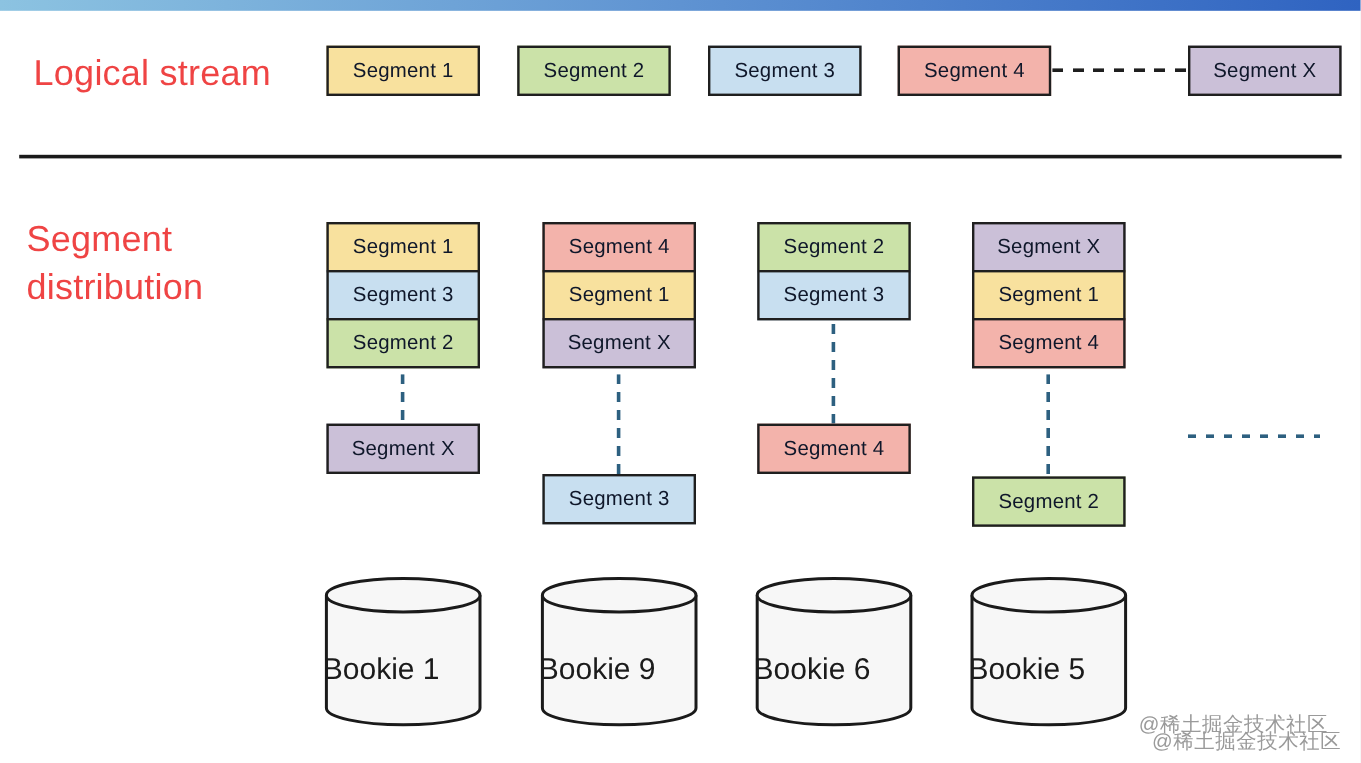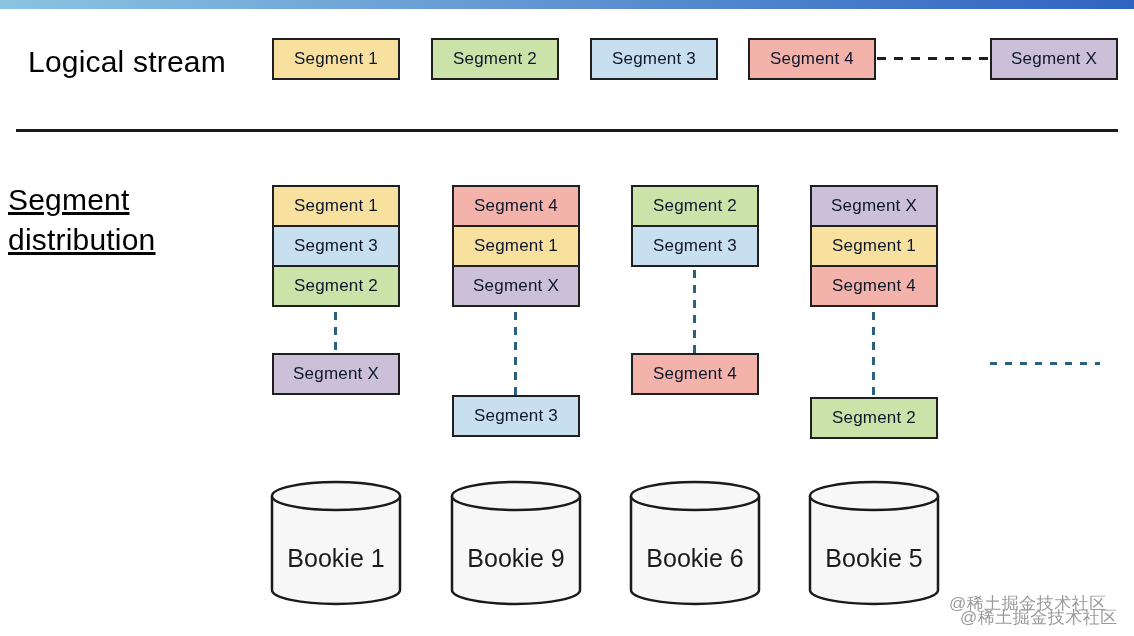"Logical stream" .heading { color: #000000 -> #ef4444 }
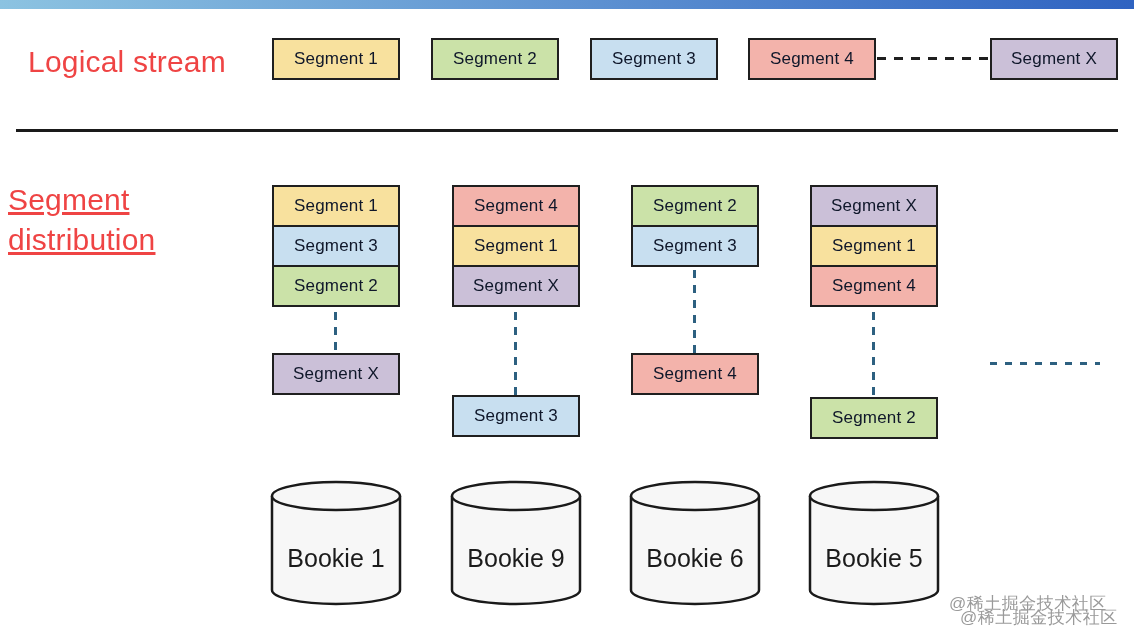"Segment distribution" .heading.dist { left: 8px -> 22px; text-decoration: underline -> none }
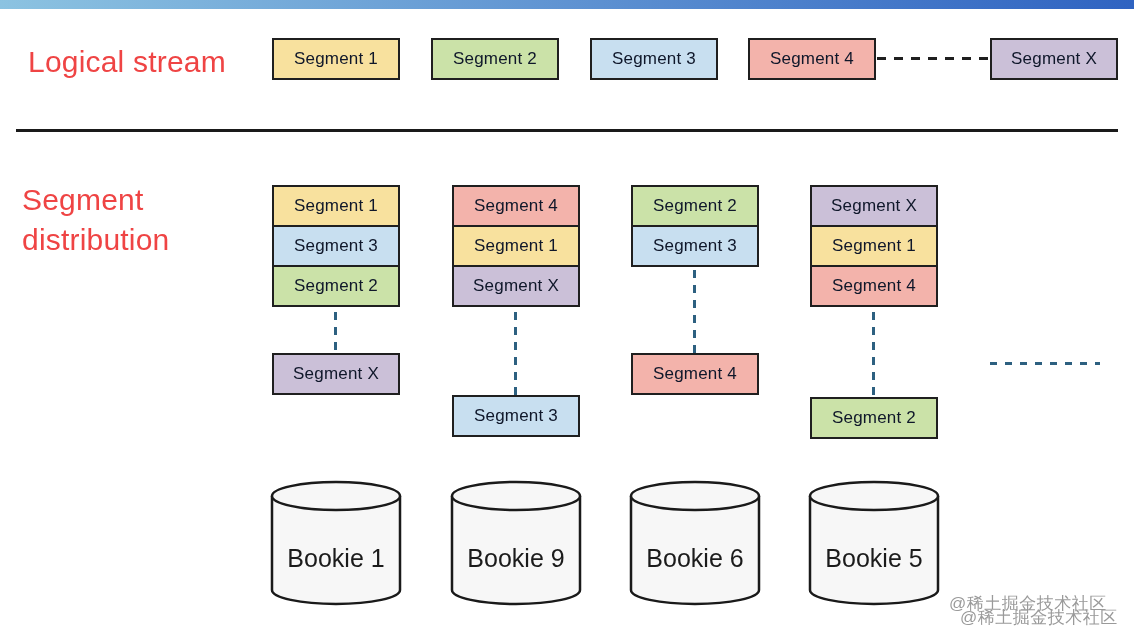"Bookie 1" .bookie-label { text-align: center -> left }
